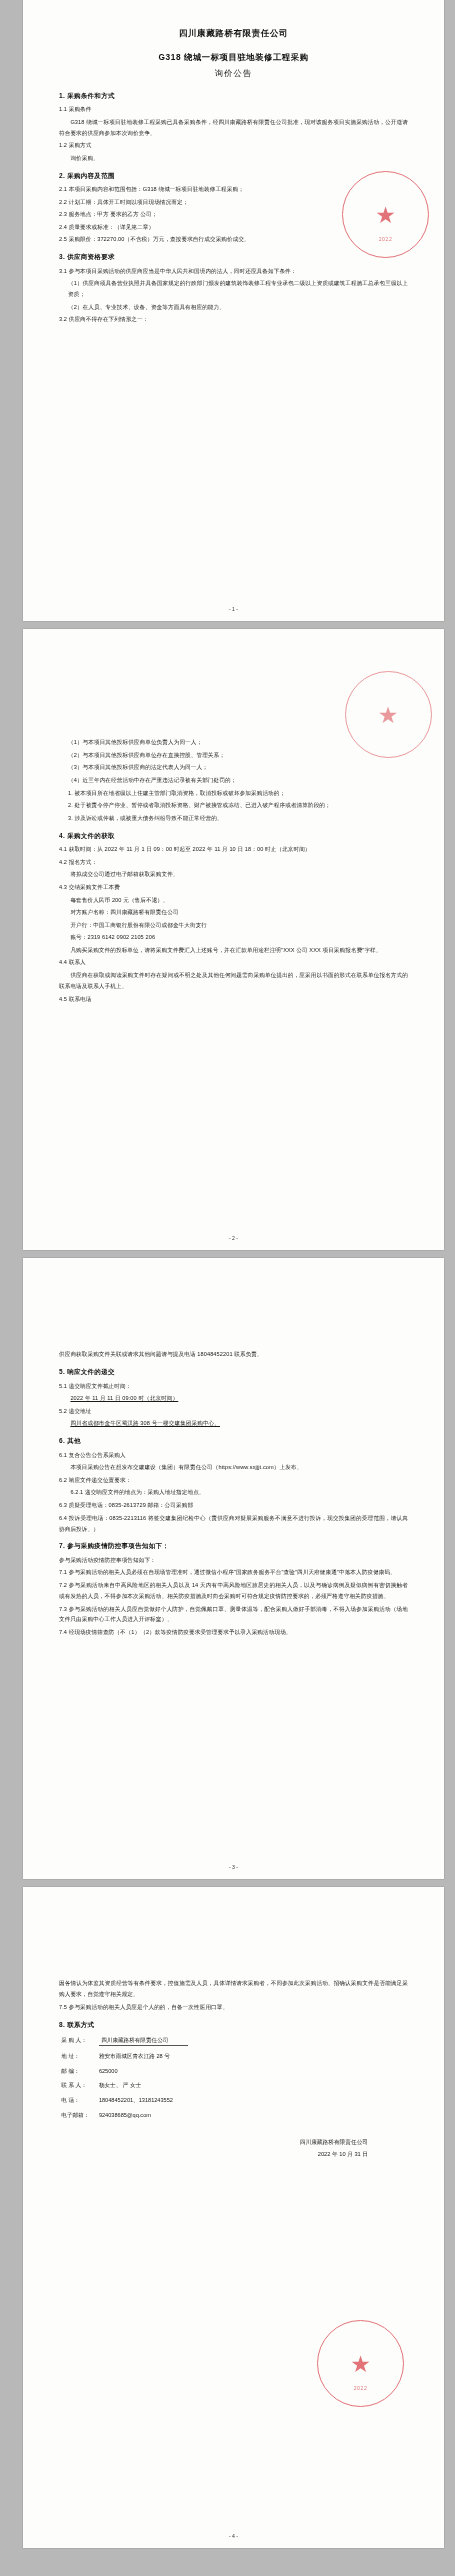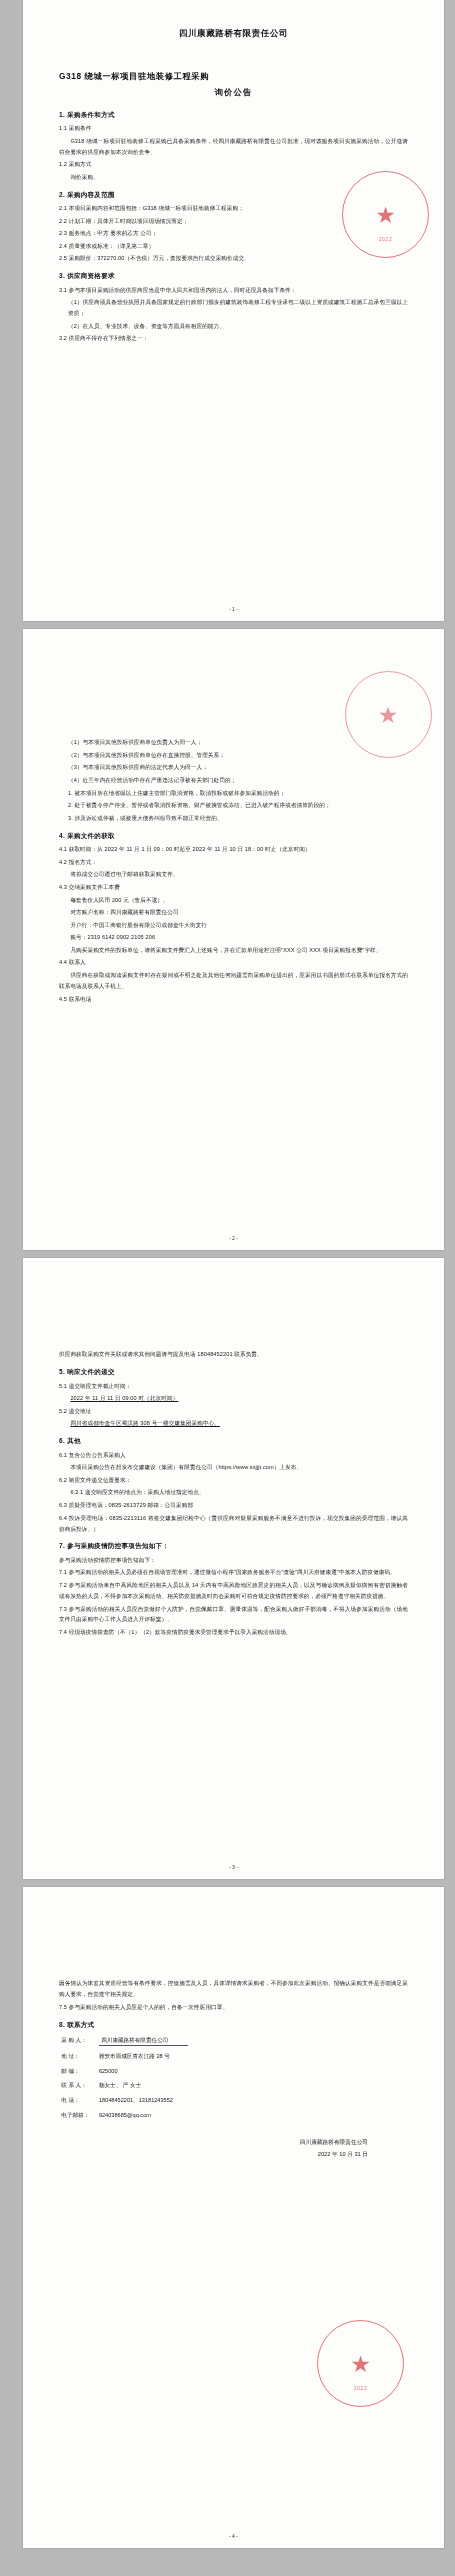"G318 绕城一标项目驻地装修工程采购" .title2 { margin: 28px 0 0 0 -> 9px 0 0 0; text-align: left -> center }
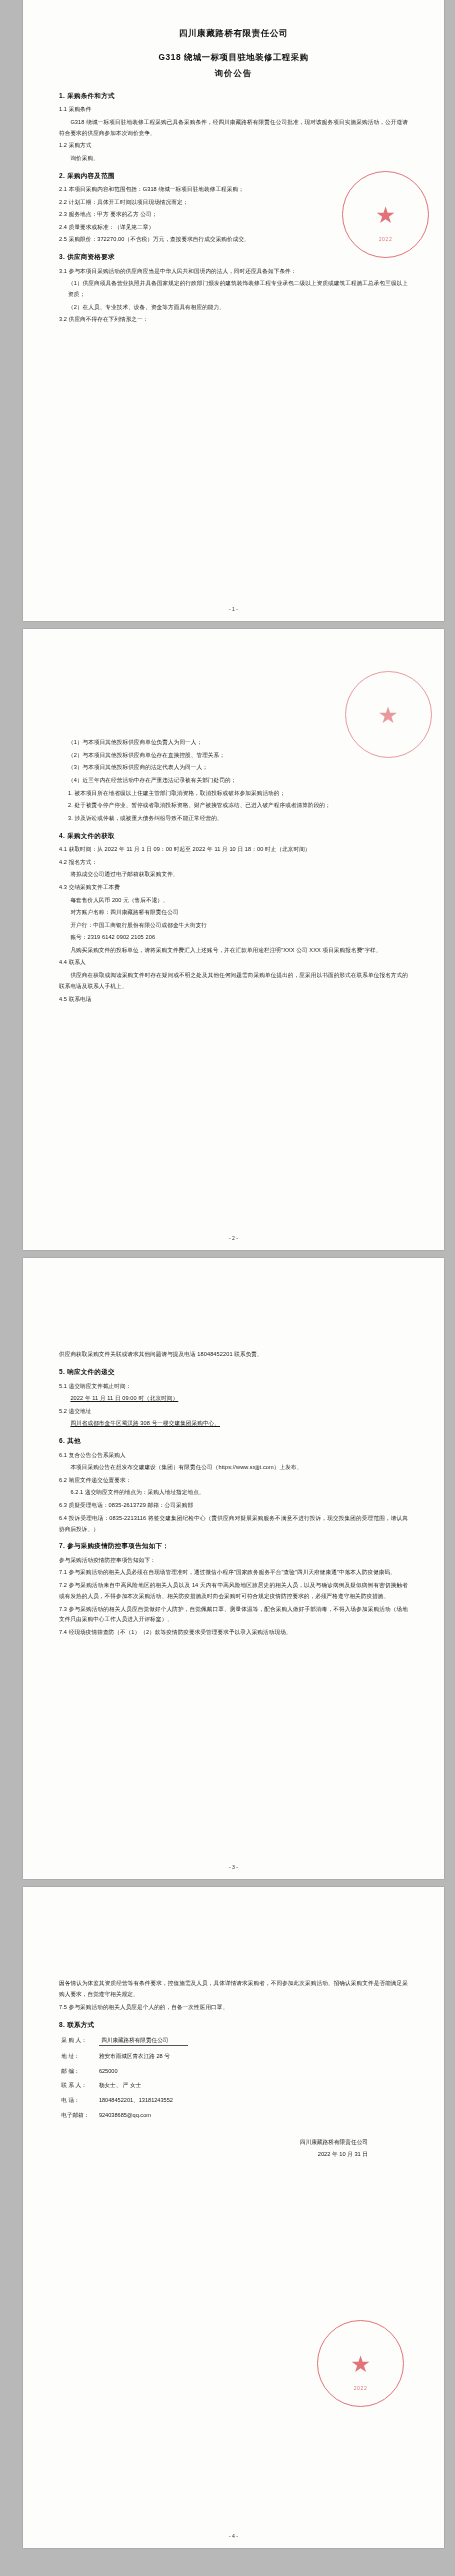"询价公告" .title3 { font-weight: bold -> normal }
